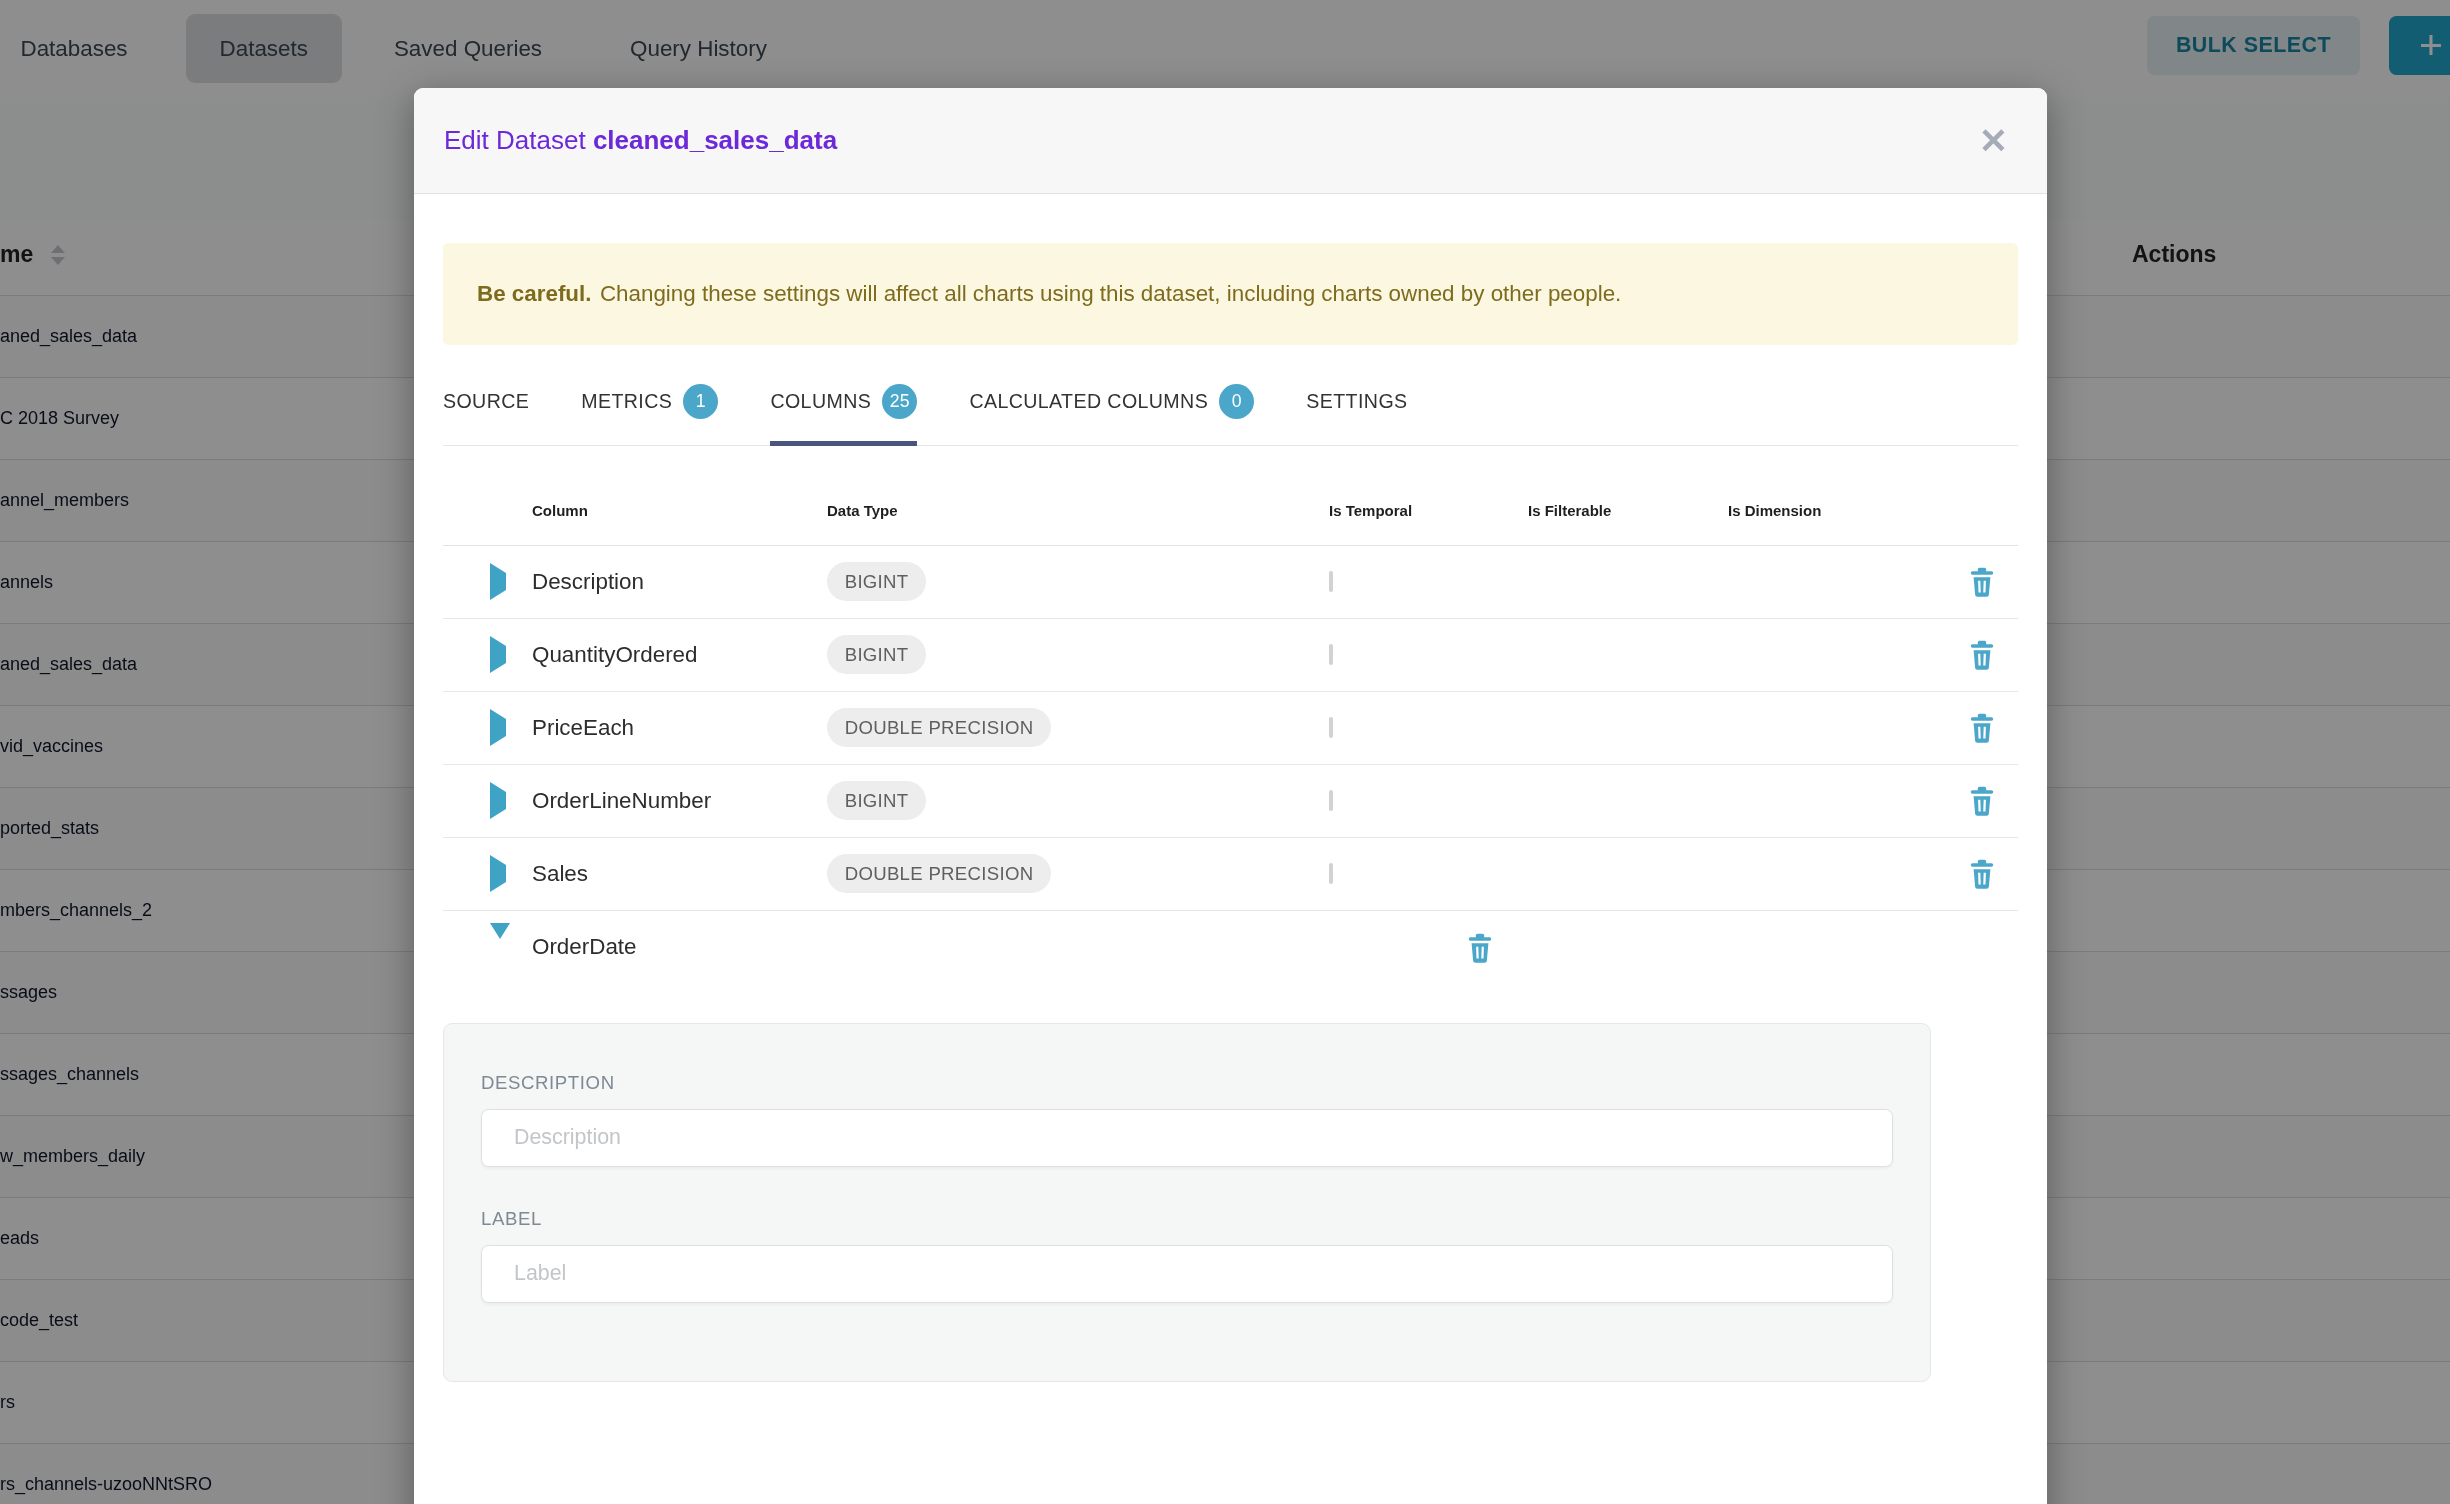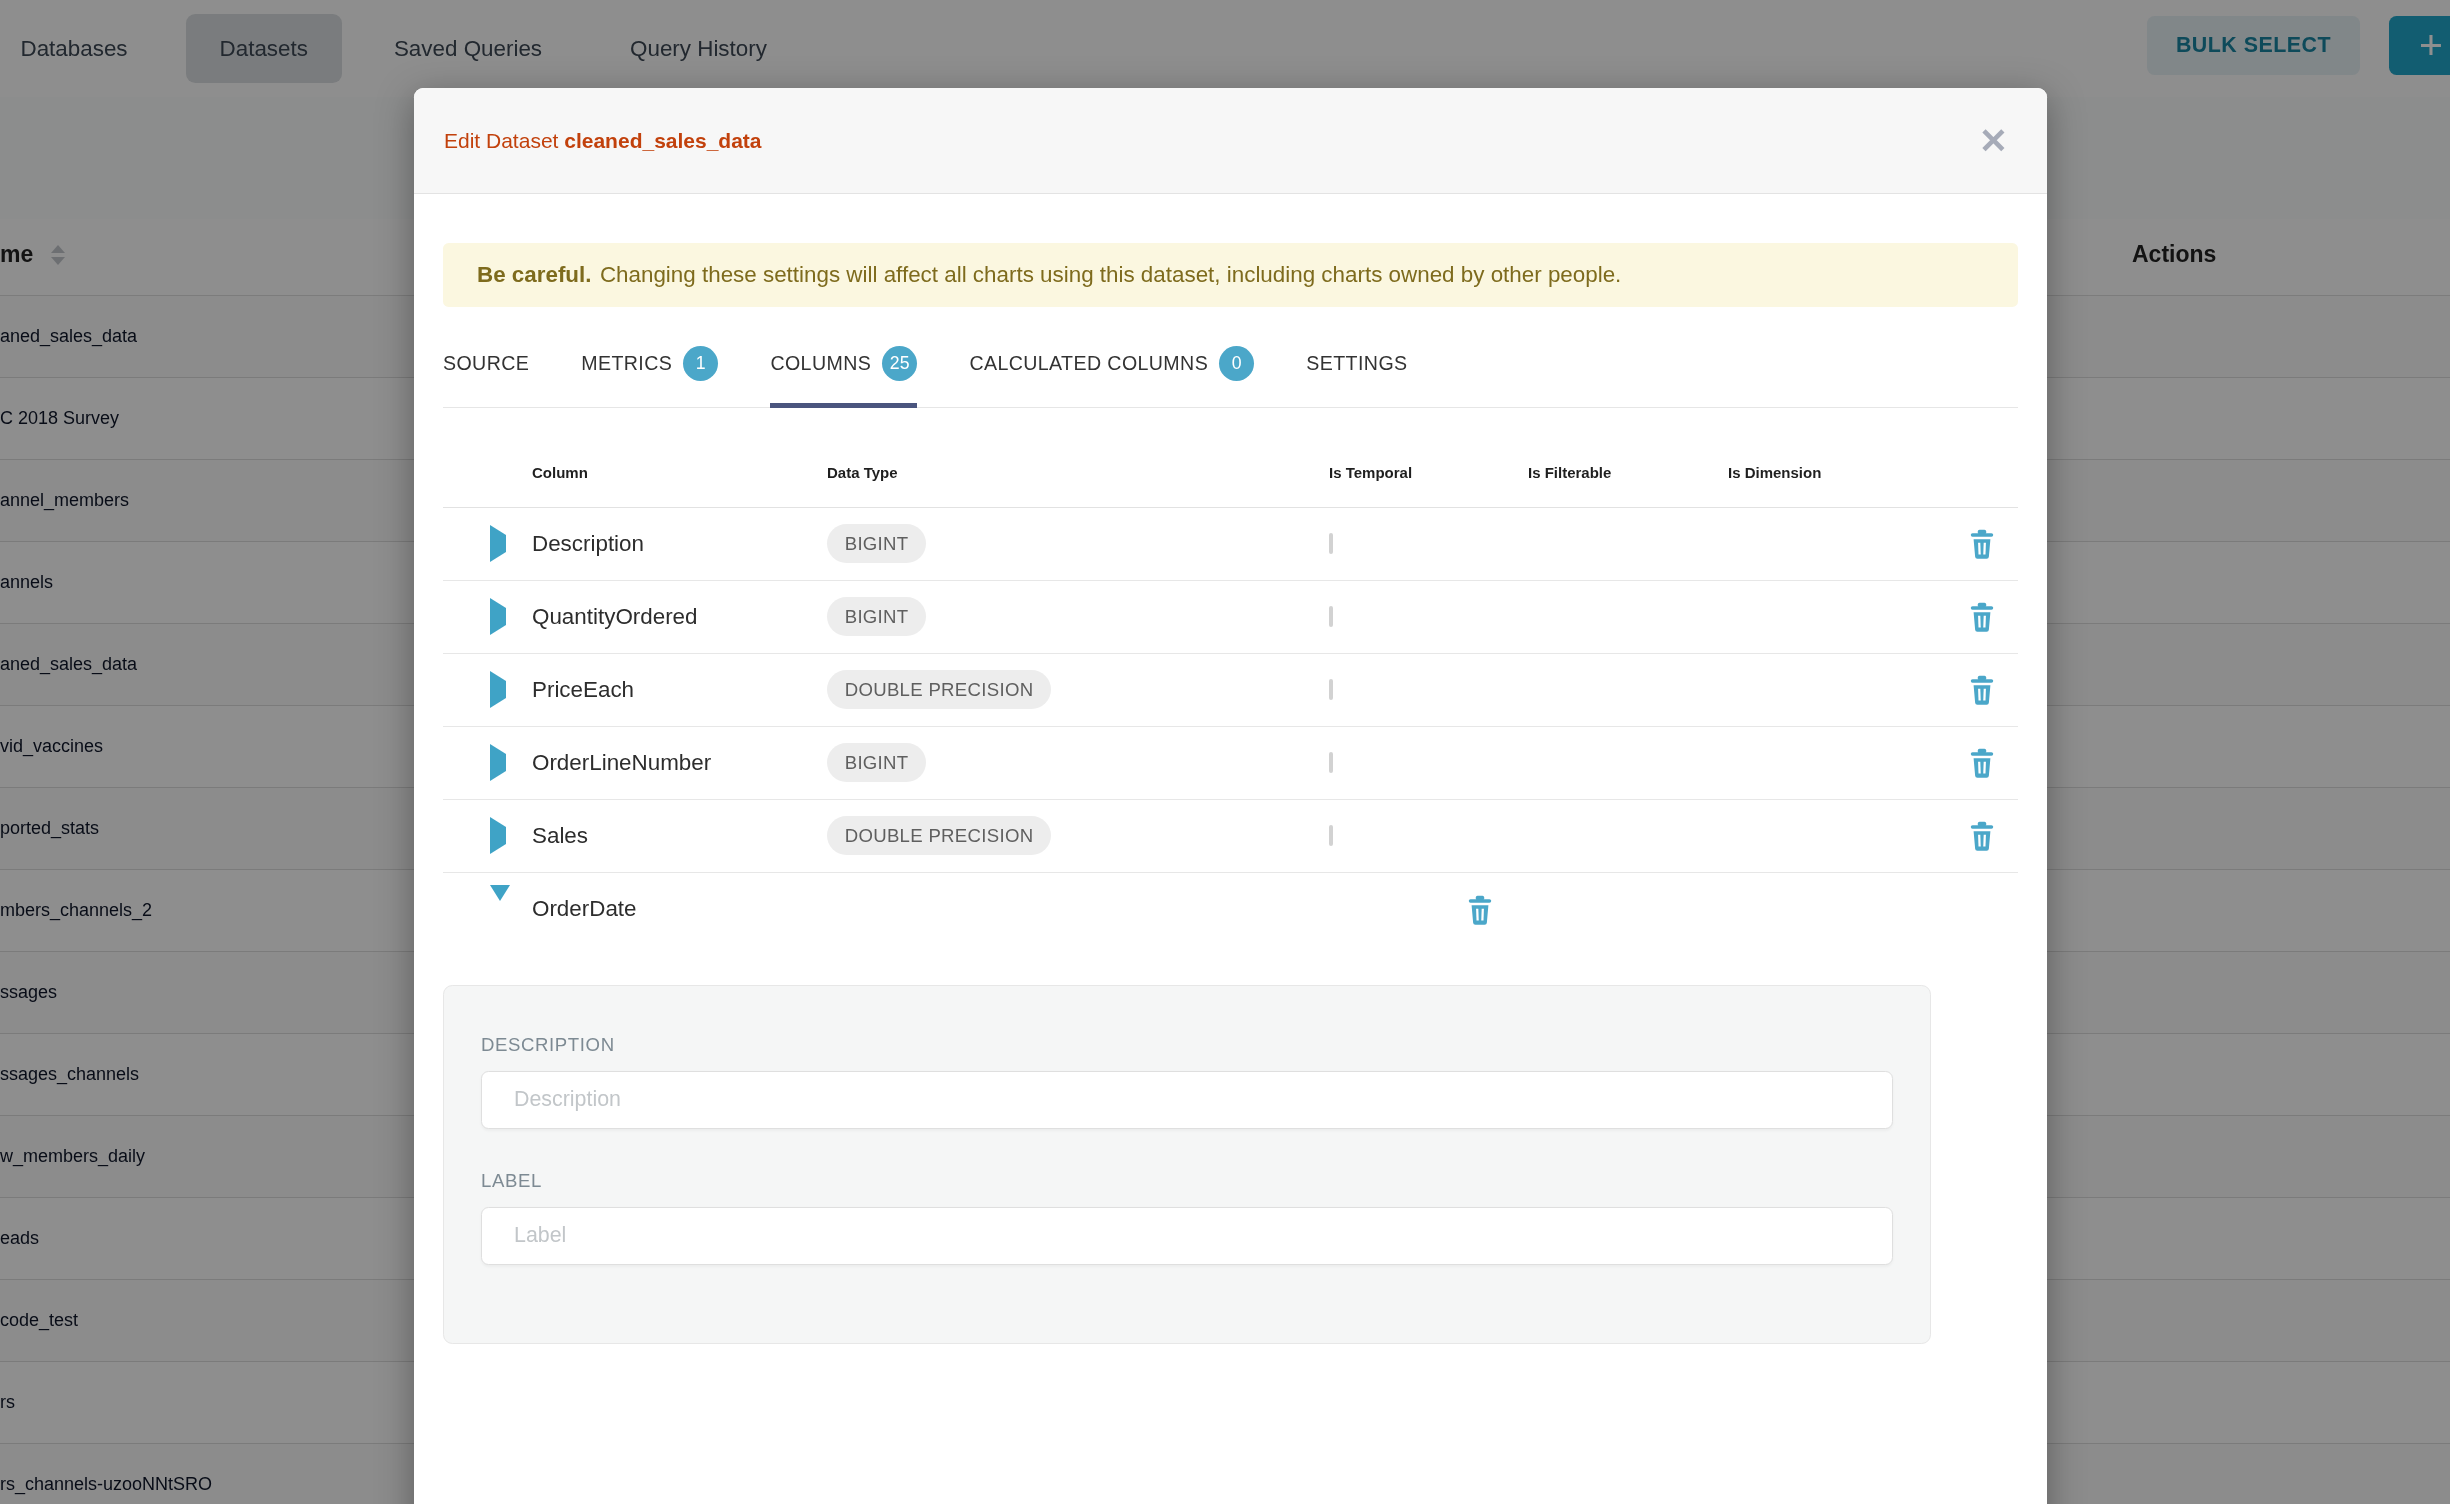"Edit Dataset cleaned_sales_data" .modal-title { color: #c2410c -> #6d28d9; font-size: 21px -> 26px }
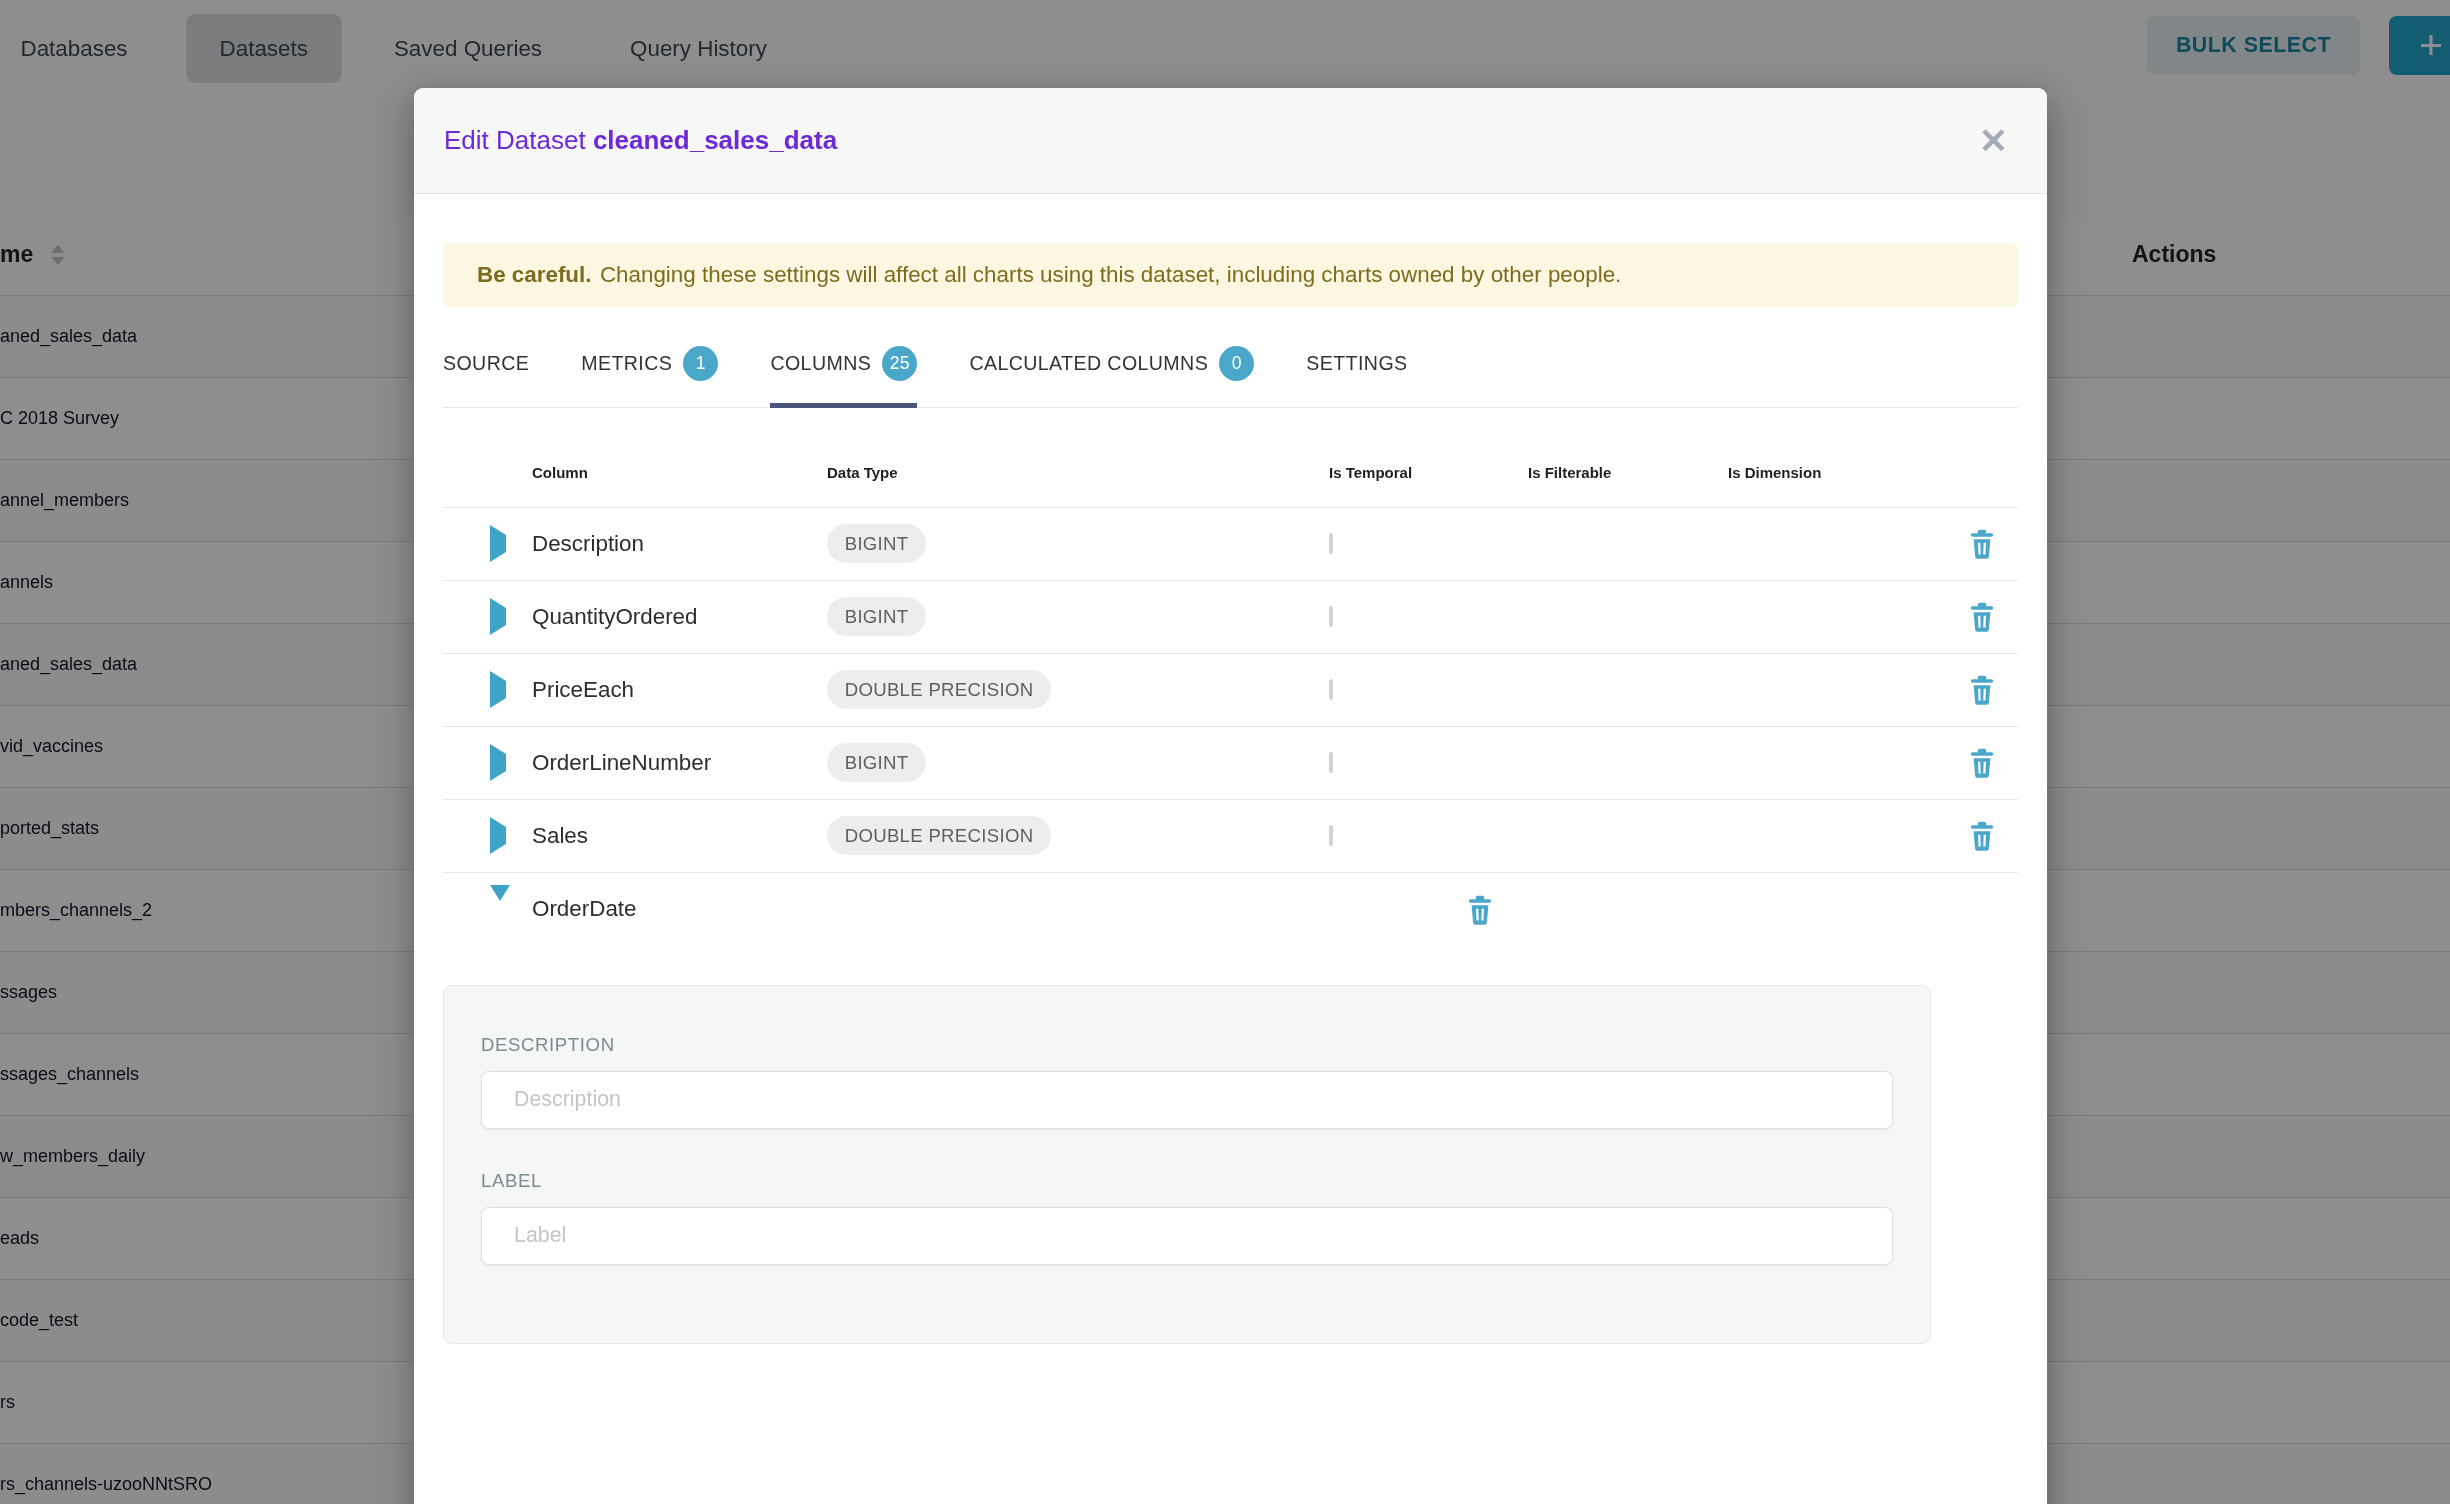"Be careful." .banner { height: 64px -> 102px }
